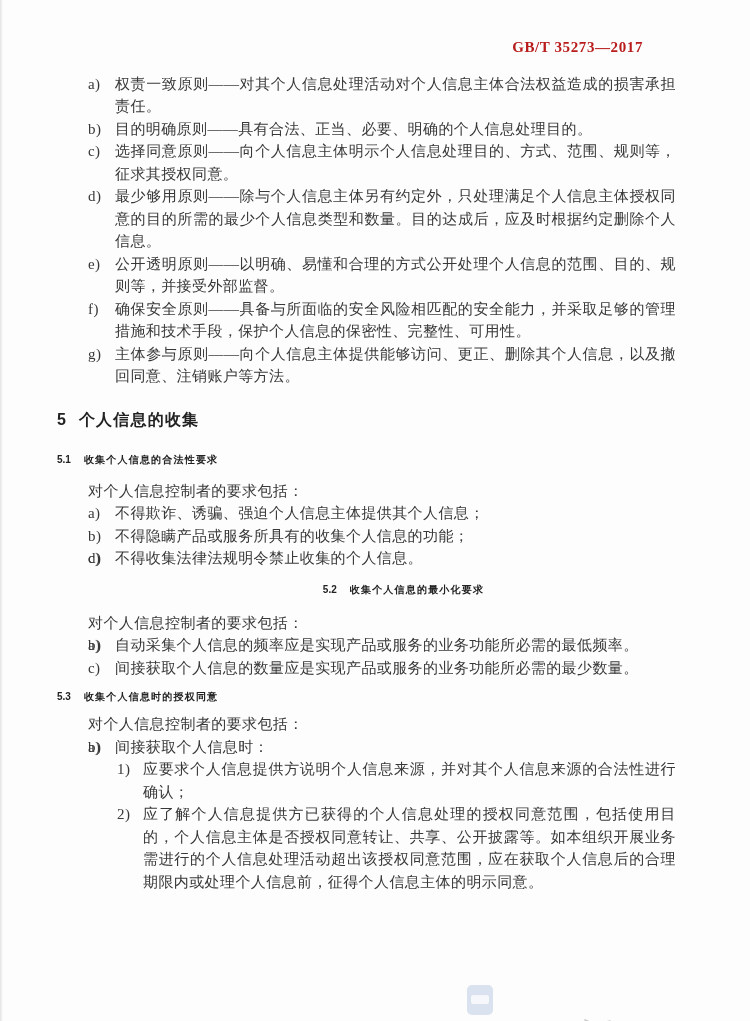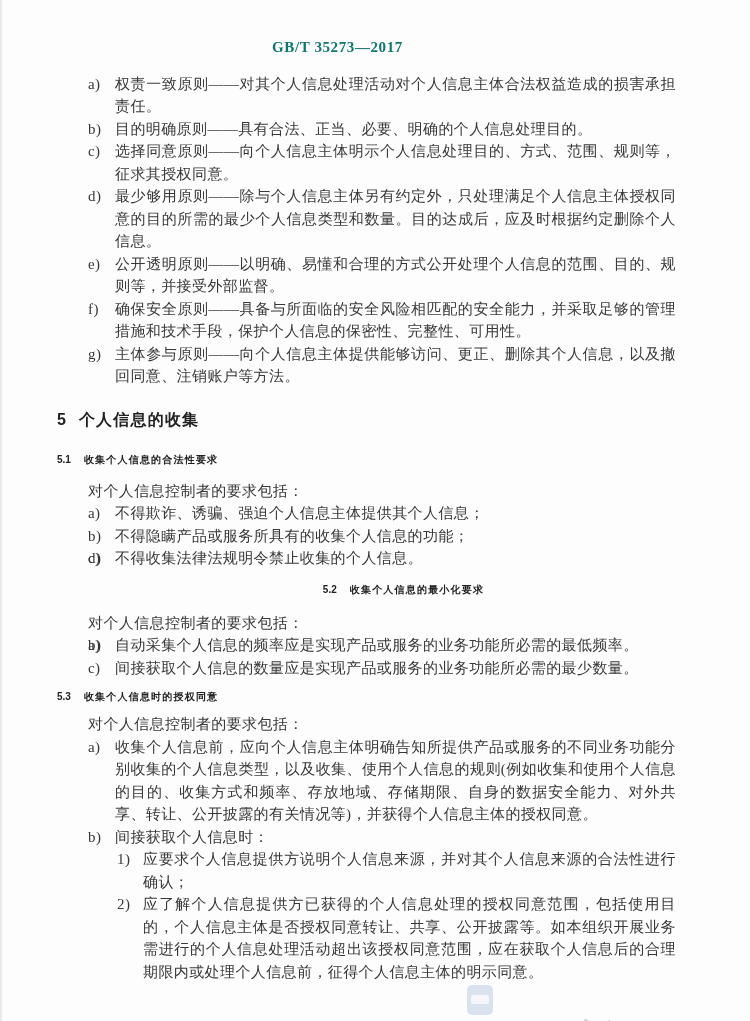"GB/T 35273—2017" .std-header { color: #0f766e -> #b91c1c; padding-right: 75px -> 107px; text-align: center -> right }
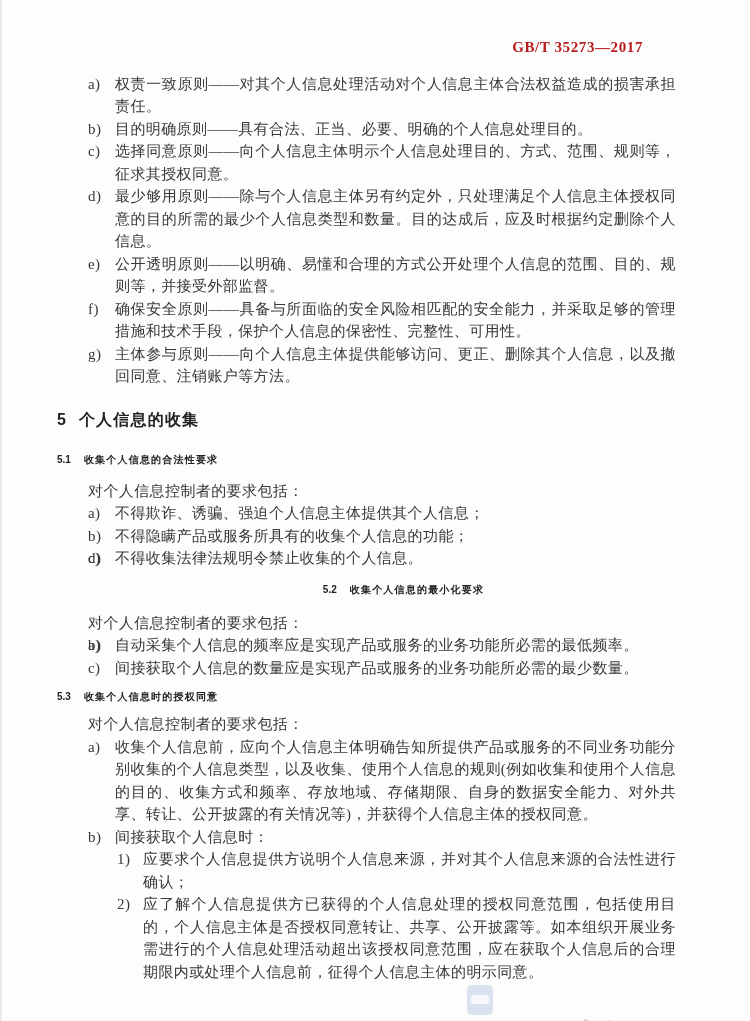"收集个人信息前，应向个人信息主体明确告知所提供产品或服务的不同业务功能分别收集的" span { html: <span>收集个人信息前，应向个人信息主体明确告知所提供产品或服务的不同业务功能分别收集的个人信息类型，以及收集、使用个人信息的规则(例如收集和使用个人信息的目的、收集方式和频率、存放地域、存储期限、自身的数据安全能力、对外共享、转让、公开披露的有关情况等)，并获得个人信息主体的授权同意。</span> -> none }
